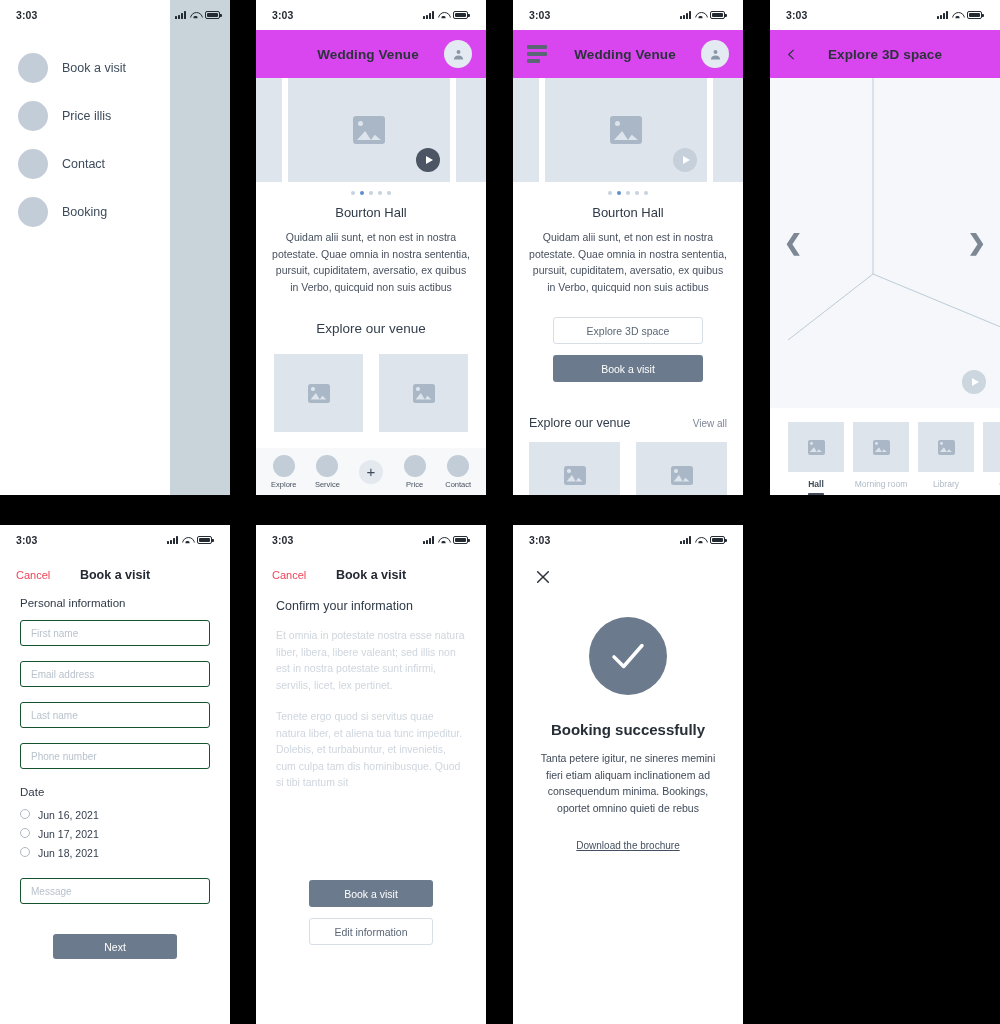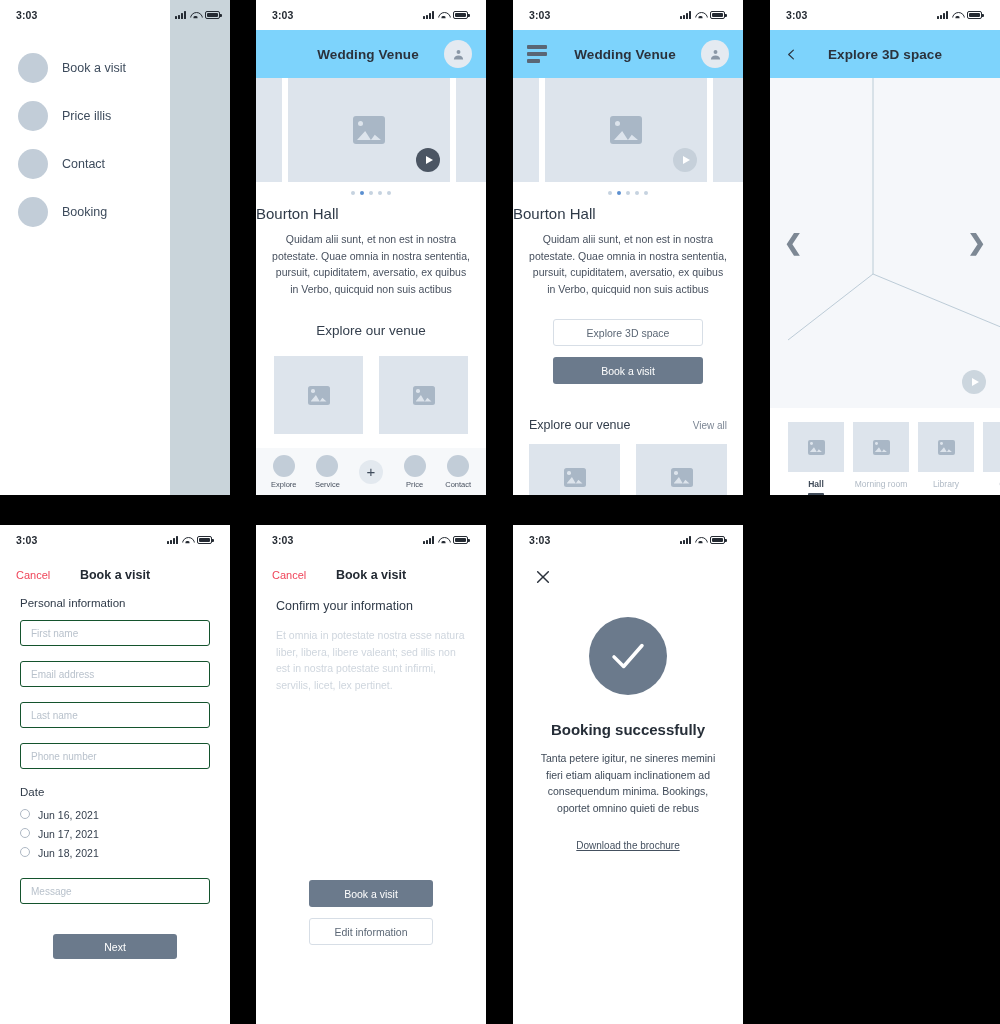"Wedding Venue" .appbar { background: #7dd3fc -> #d946ef }
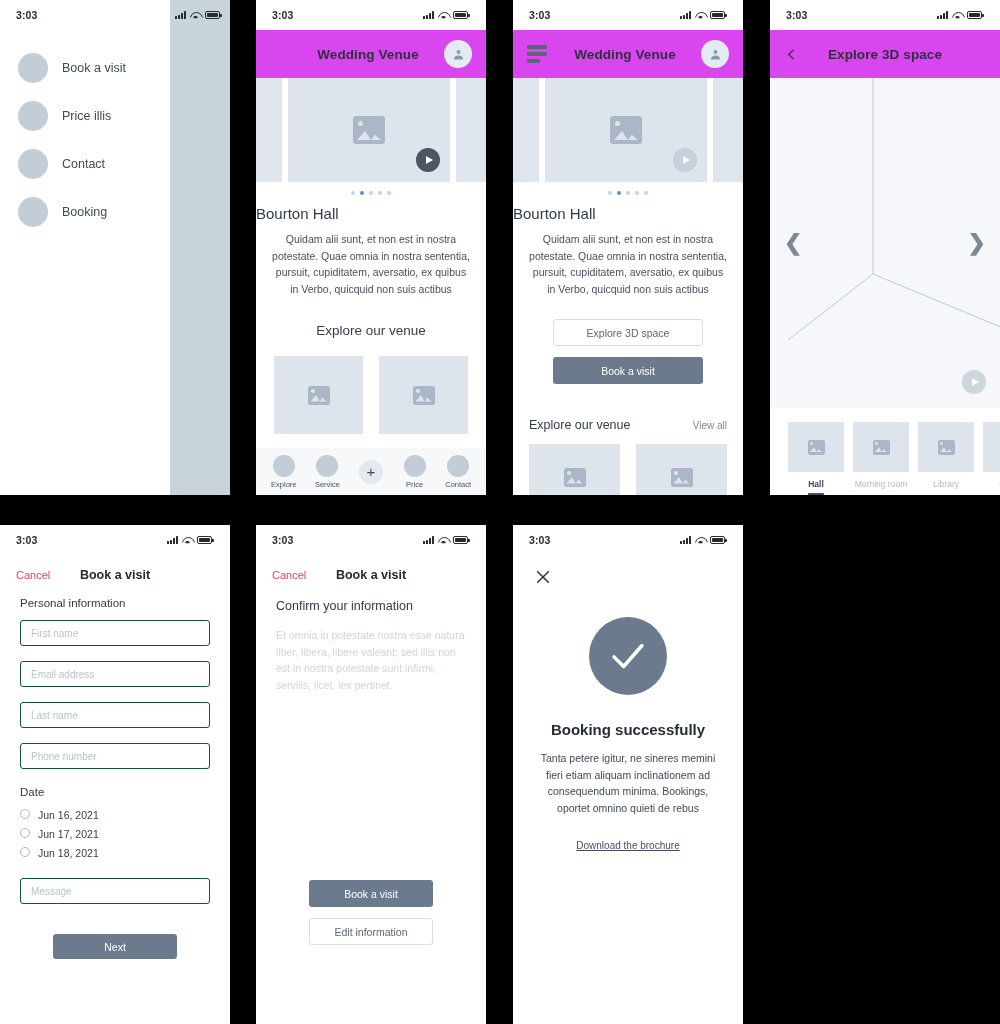"Bourton Hall" .venue-title { font-size: 15px -> 13px; text-align: none -> center }
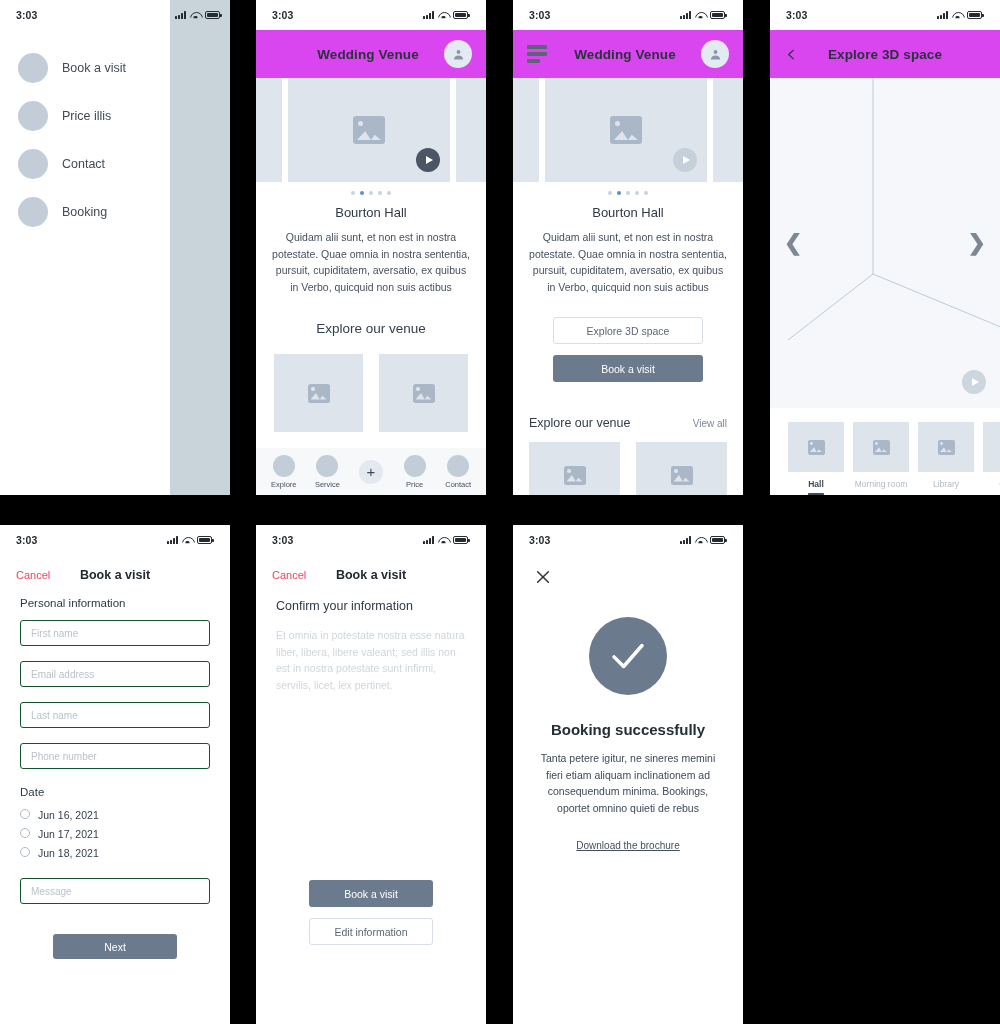"Tenete ergo quod si servitus" div.confirm-p { html: none -> <div>Tenete ergo quod si servitus quae natura liber, et aliena tua tunc impeditur. Dolebis, et turbabuntur, et invenietis, cum culpa tam dis hominibusque. Quod si tibi tantum sit</div> }
